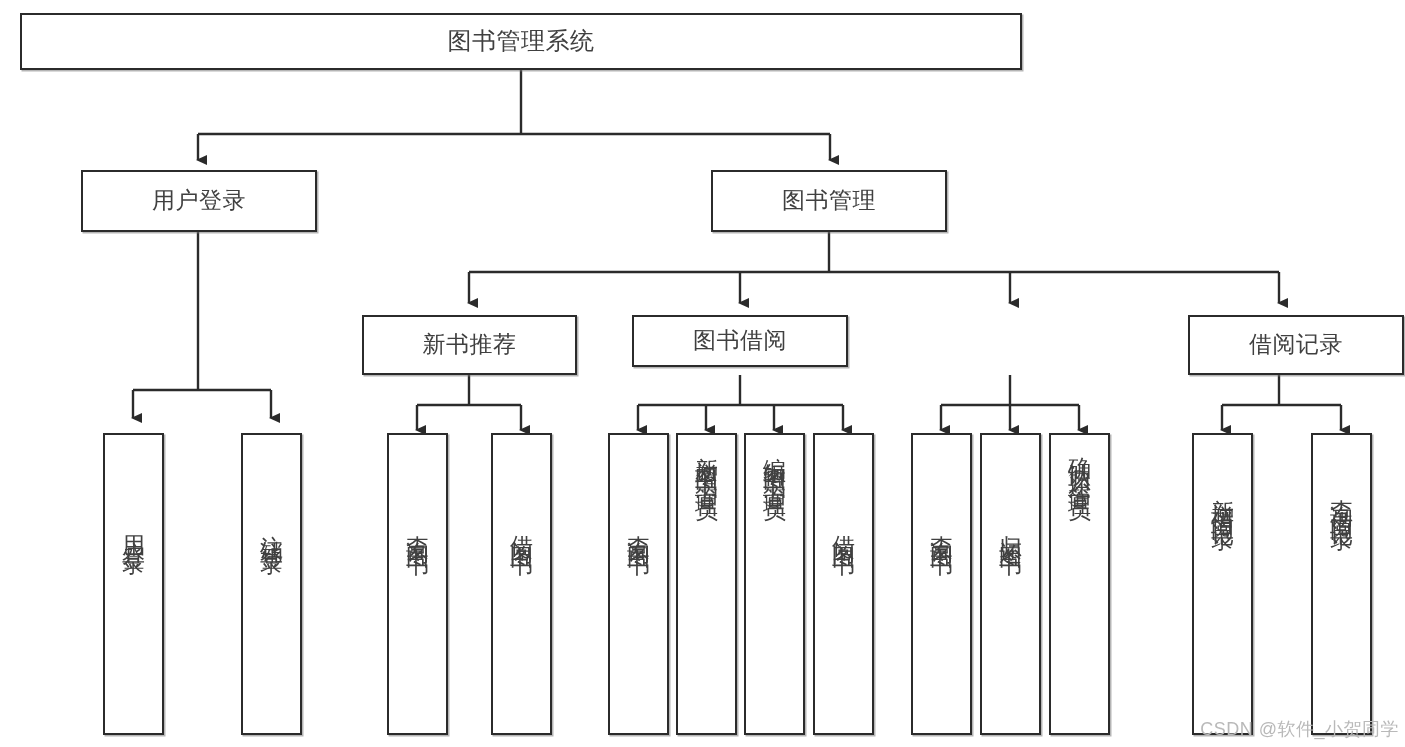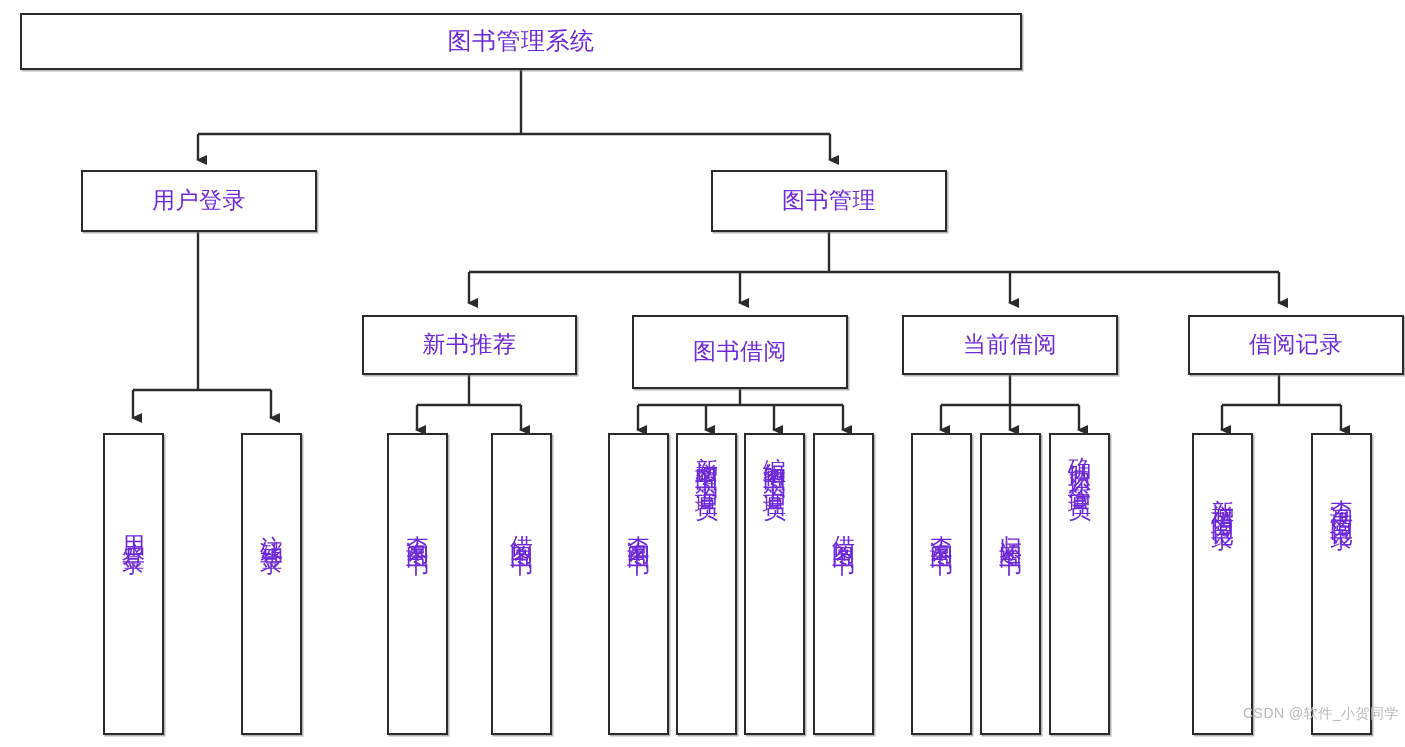"图书管理系统" .node { color: #6d28d9 -> #404040 }
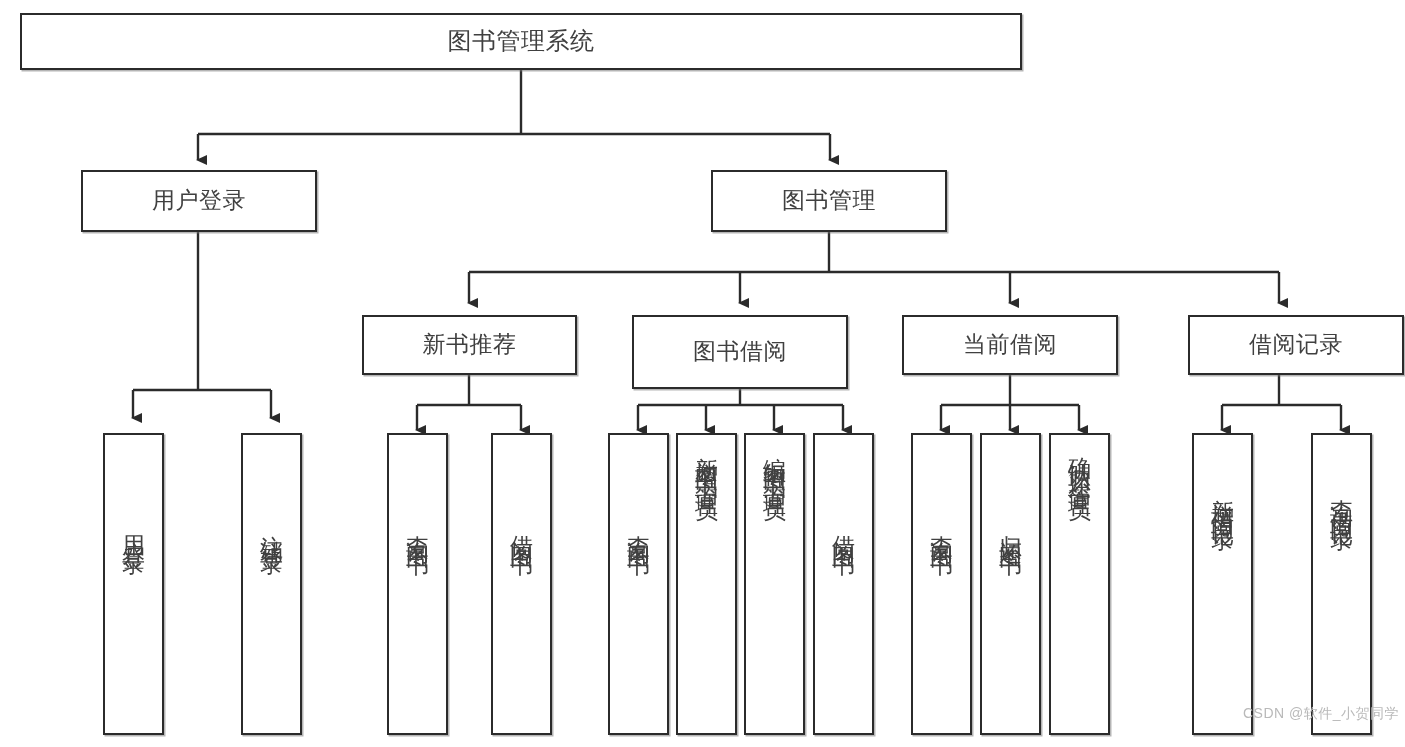"图书借阅" div.node { height: 74px -> 52px }
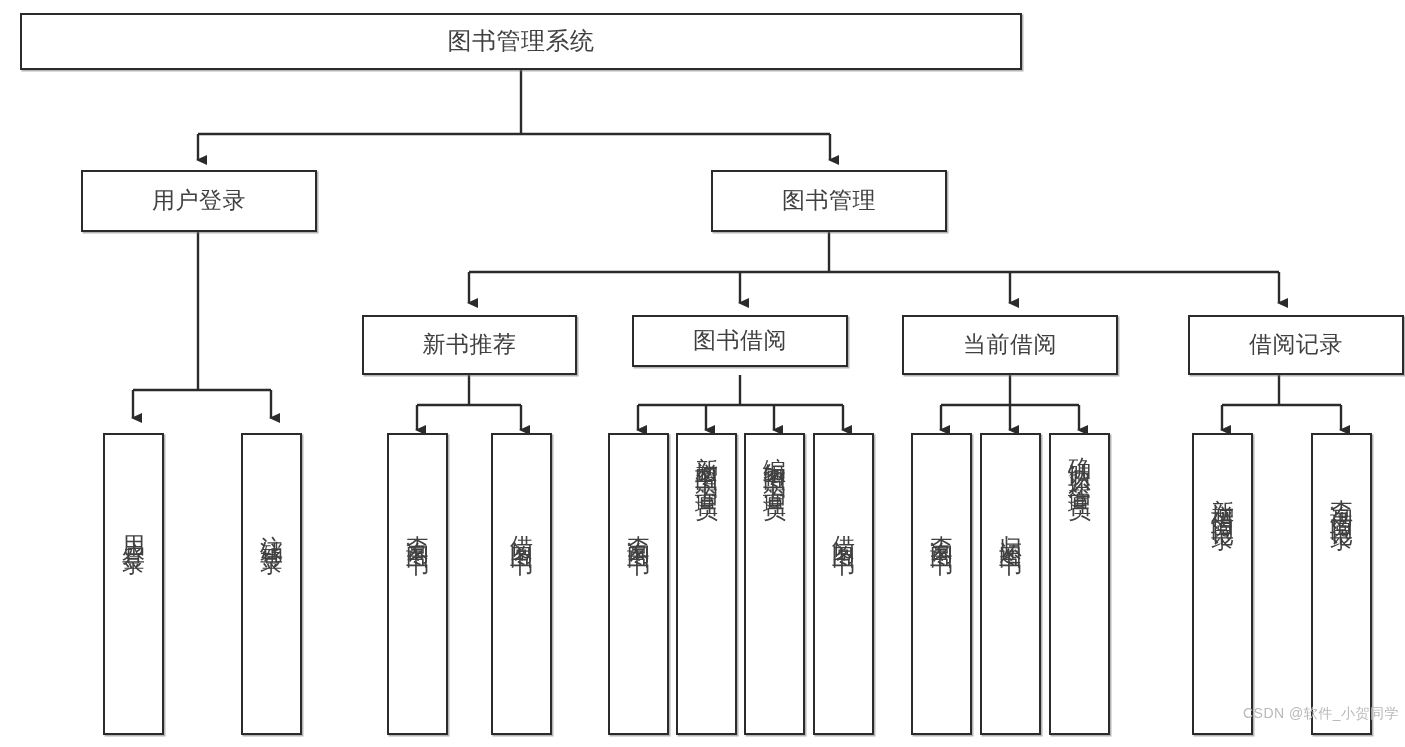"当前借阅" div.node { html: <div> <span>当前借阅</span> </div> -> none }
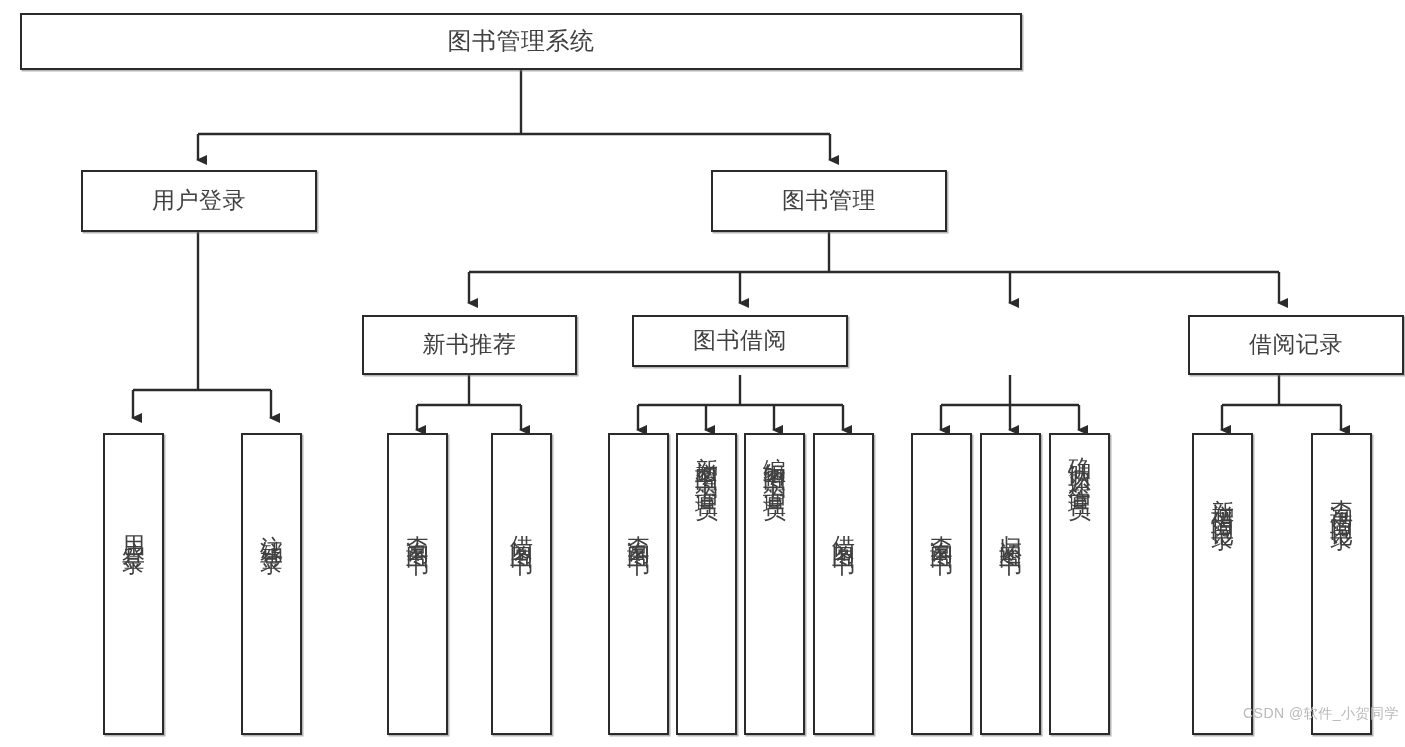"CSDN @软件_小贺同学" .watermark { bottom: 24px -> 6px; font-size: 14px -> 18px }
